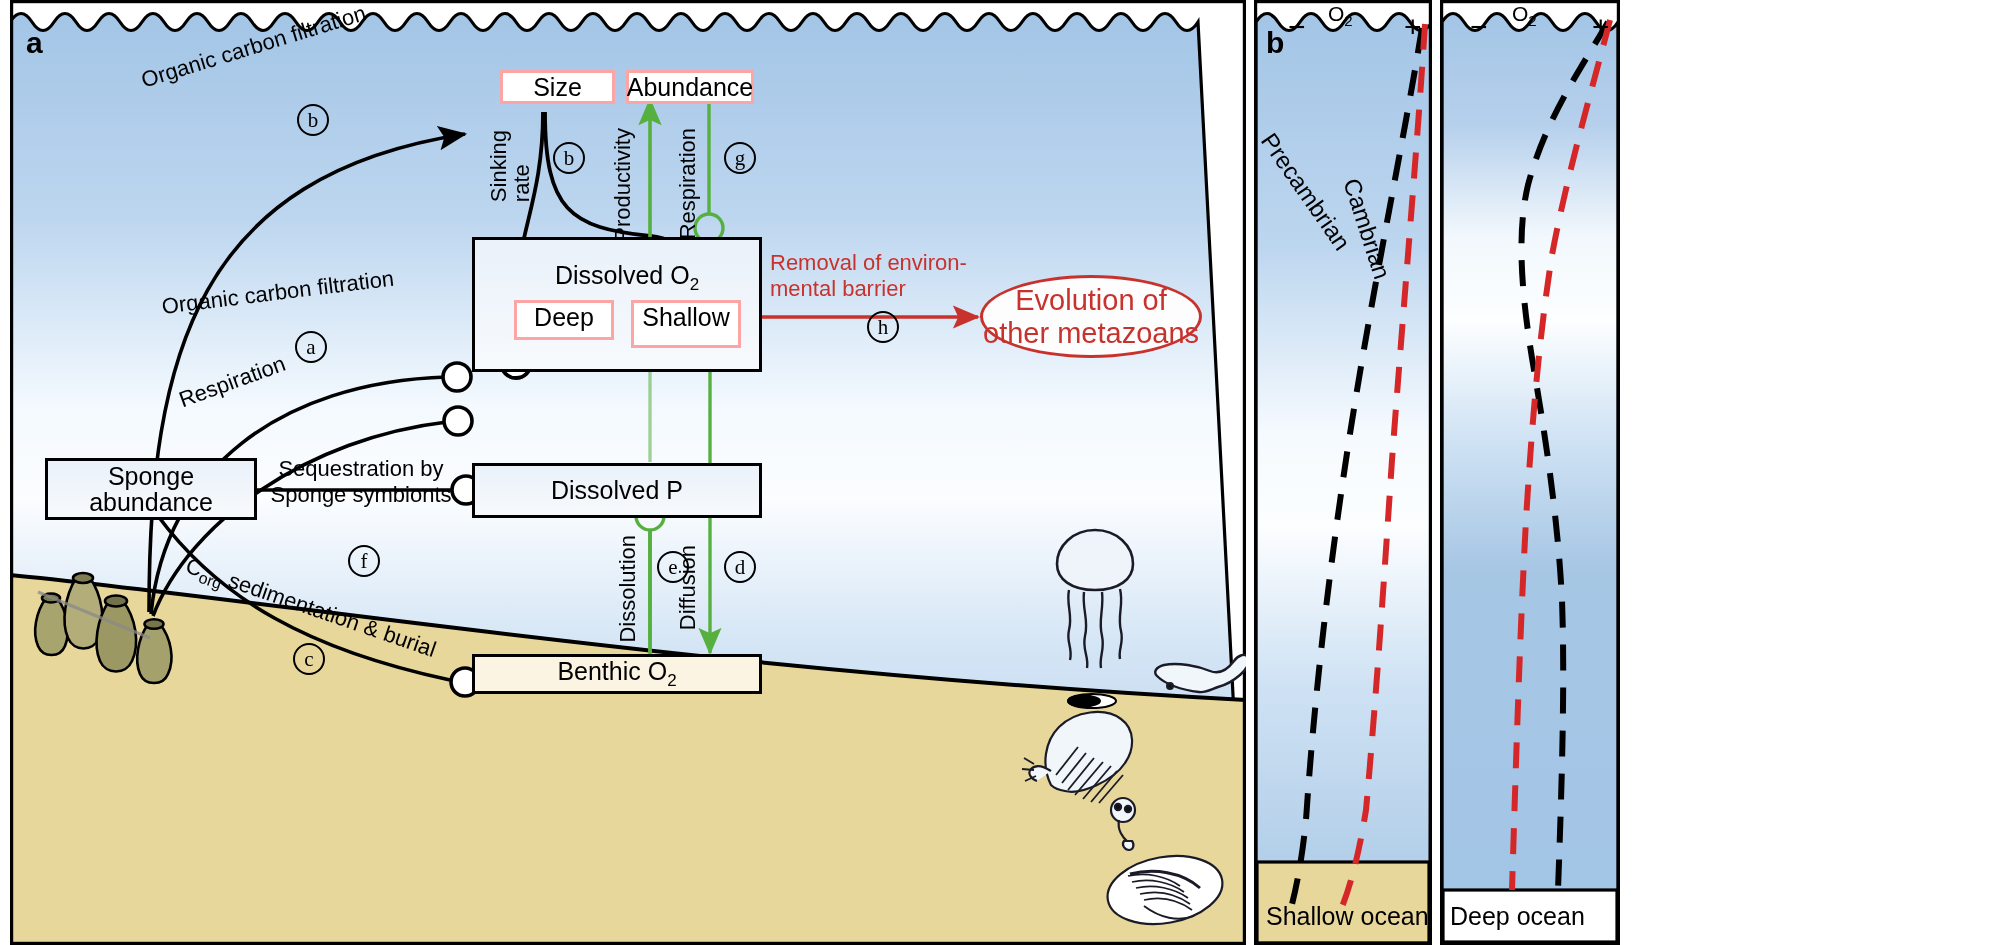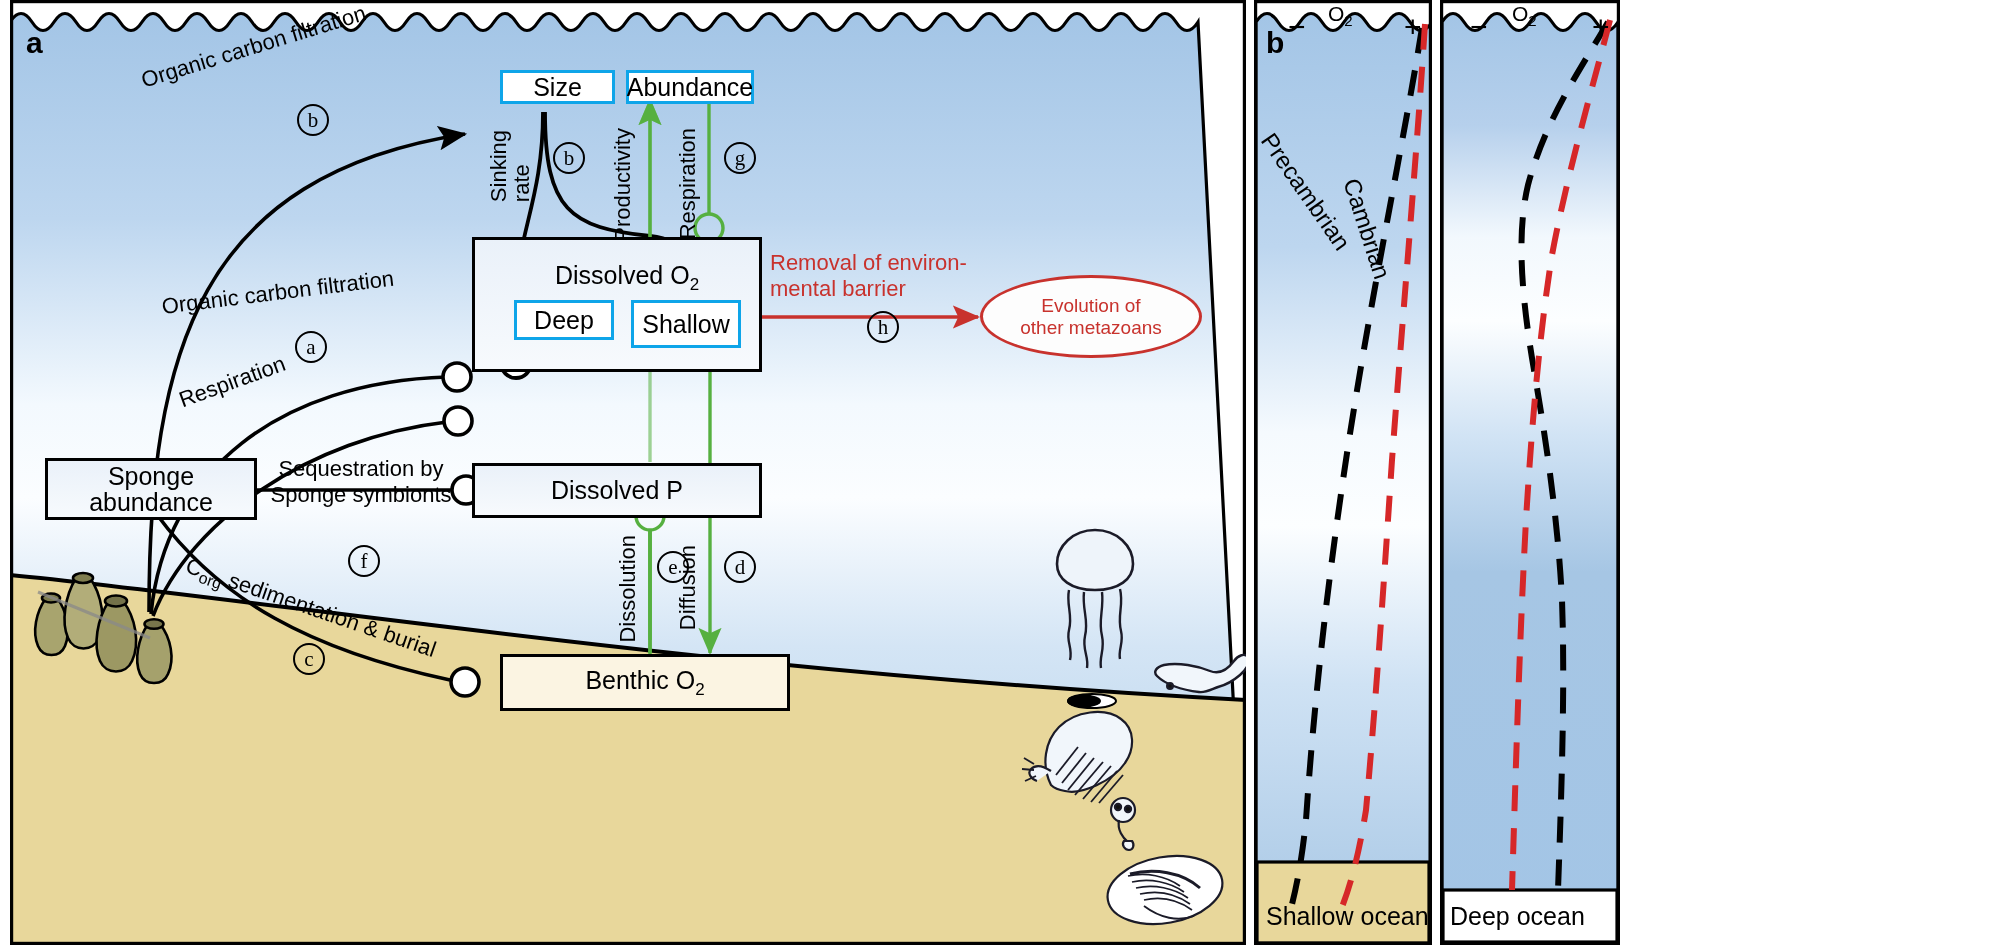"Size" .subbox { align-items: center -> flex-start; border: 3px solid #0ea5e9 -> 3px solid #fca5a5 }
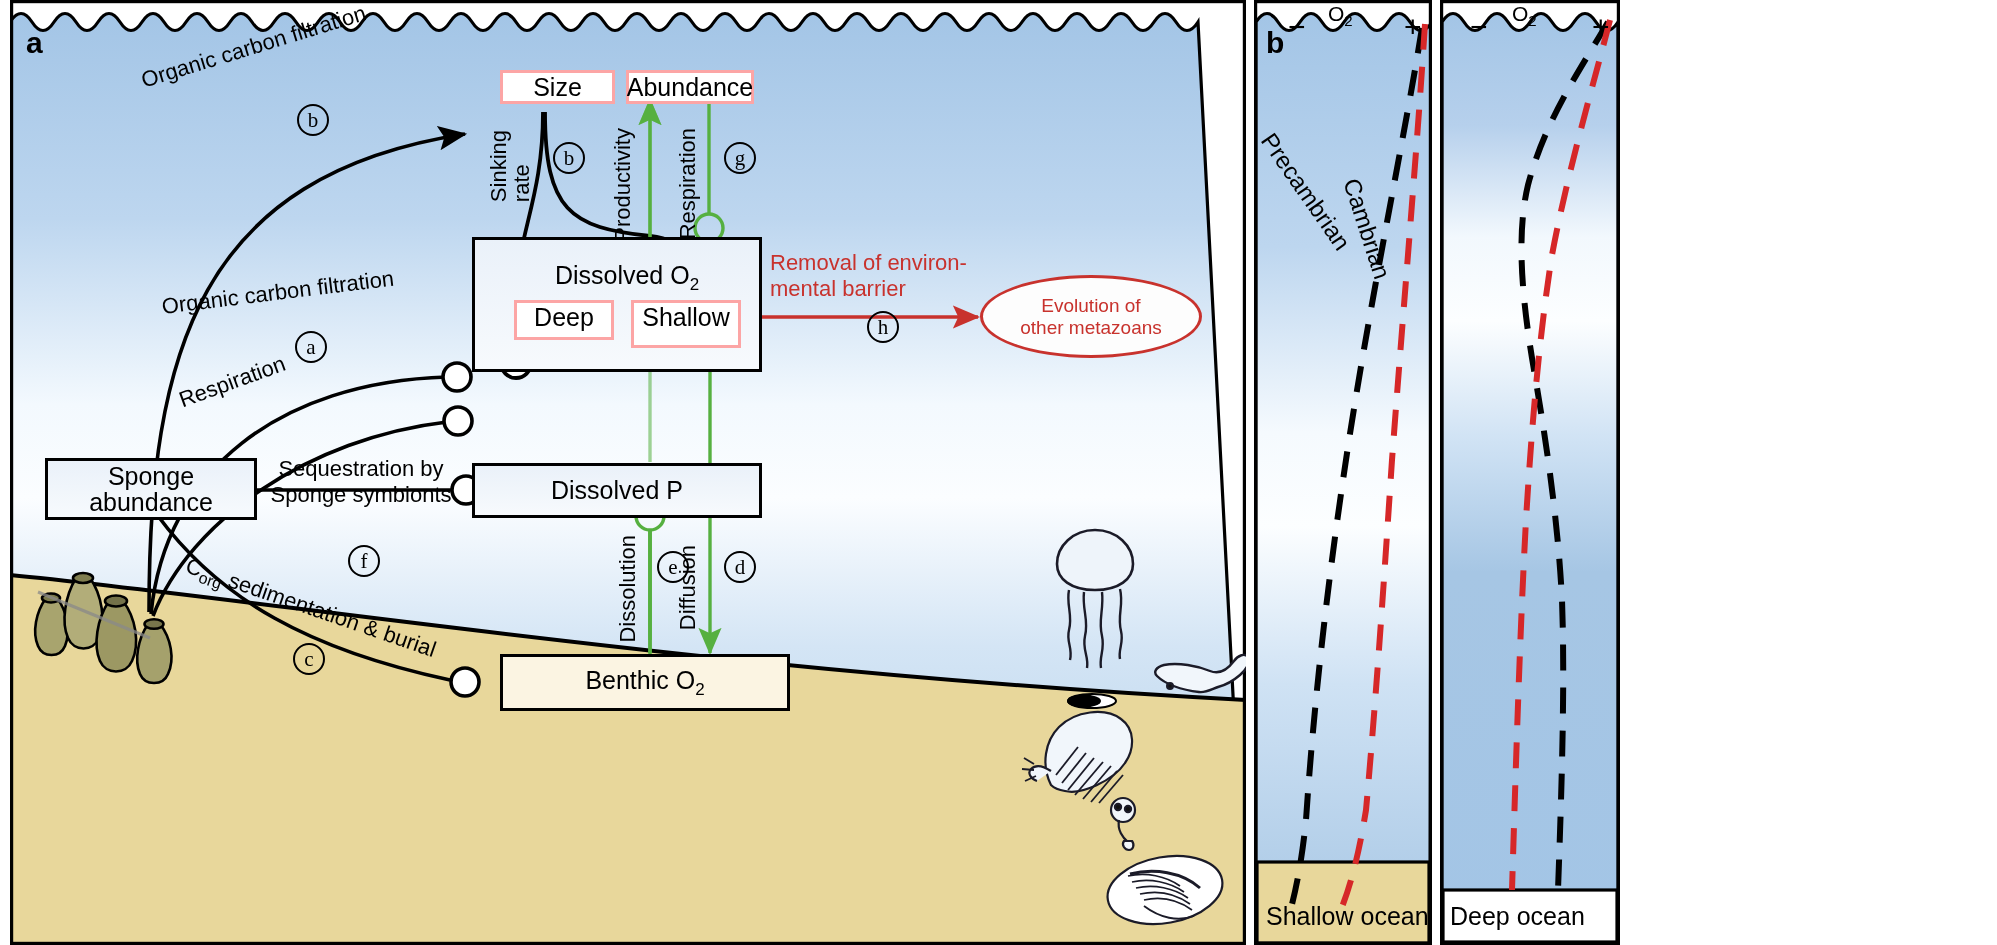"Evolution of" .ellipse-node span { font-size: 19px -> 29px }
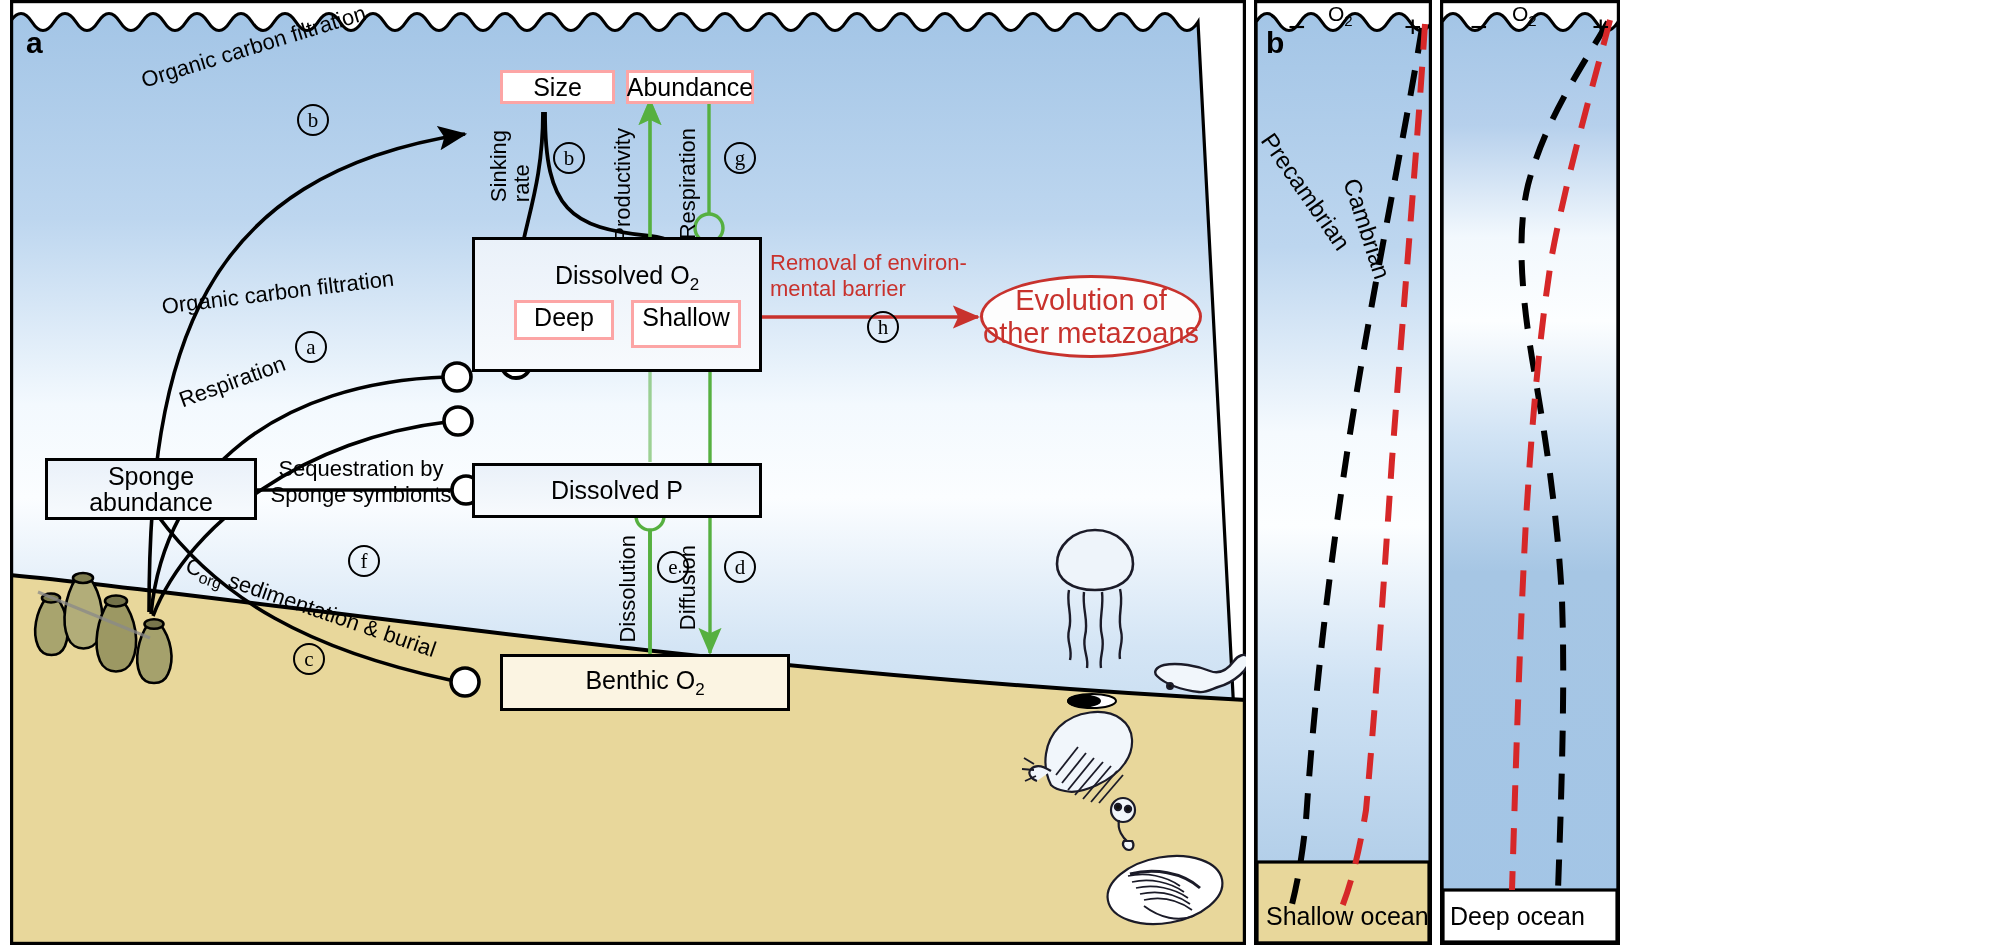"Benthic O2" div.nodebox { height: 57px -> 40px; left: 490px -> 462px }
